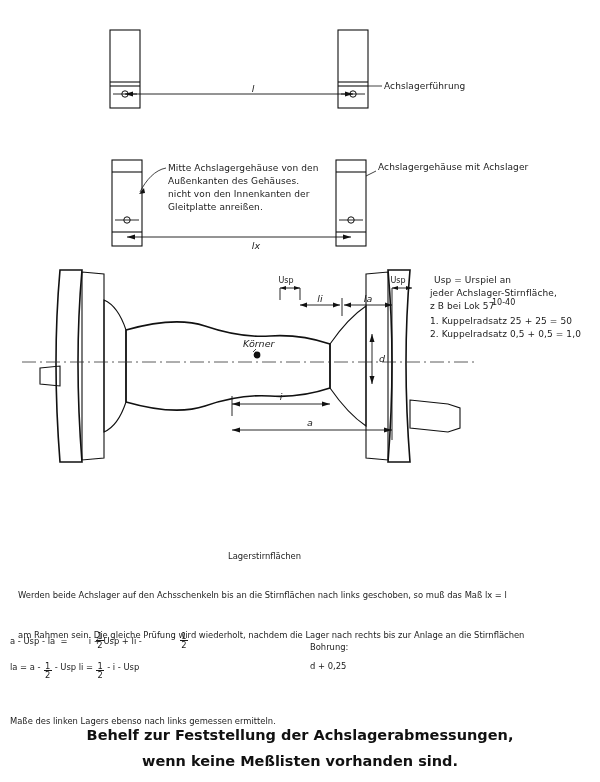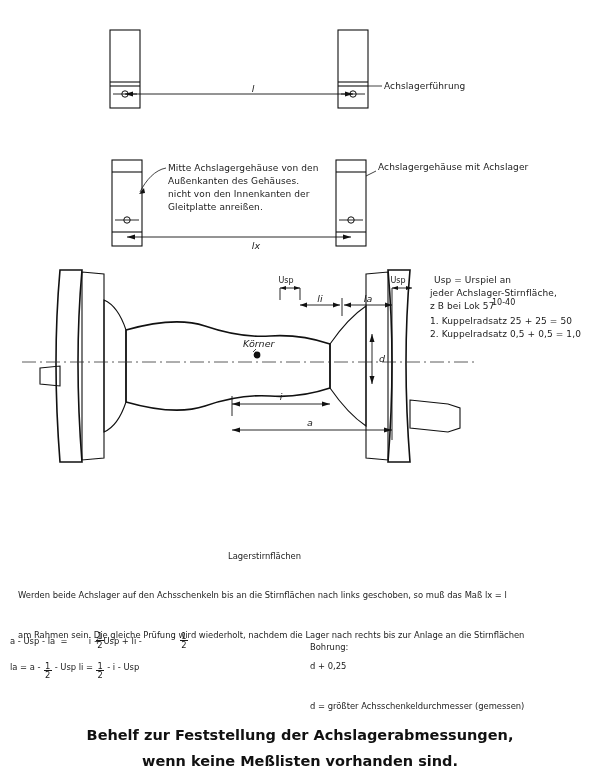"d = größter Achsschenkeldurchmesser" div { html: <div>d = größter Achsschenkeldurchmesser (gemessen)</div> -> none }
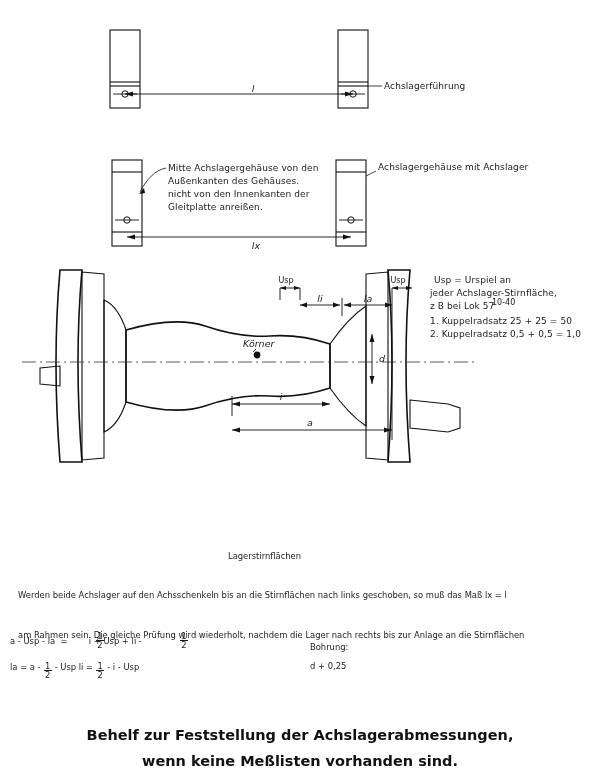"Maße des linken Lagers ebenso" div.txtblock { html: none -> <div> <div>Maße des linken Lagers ebenso nach links gemessen ermitteln.</div> </div> }
